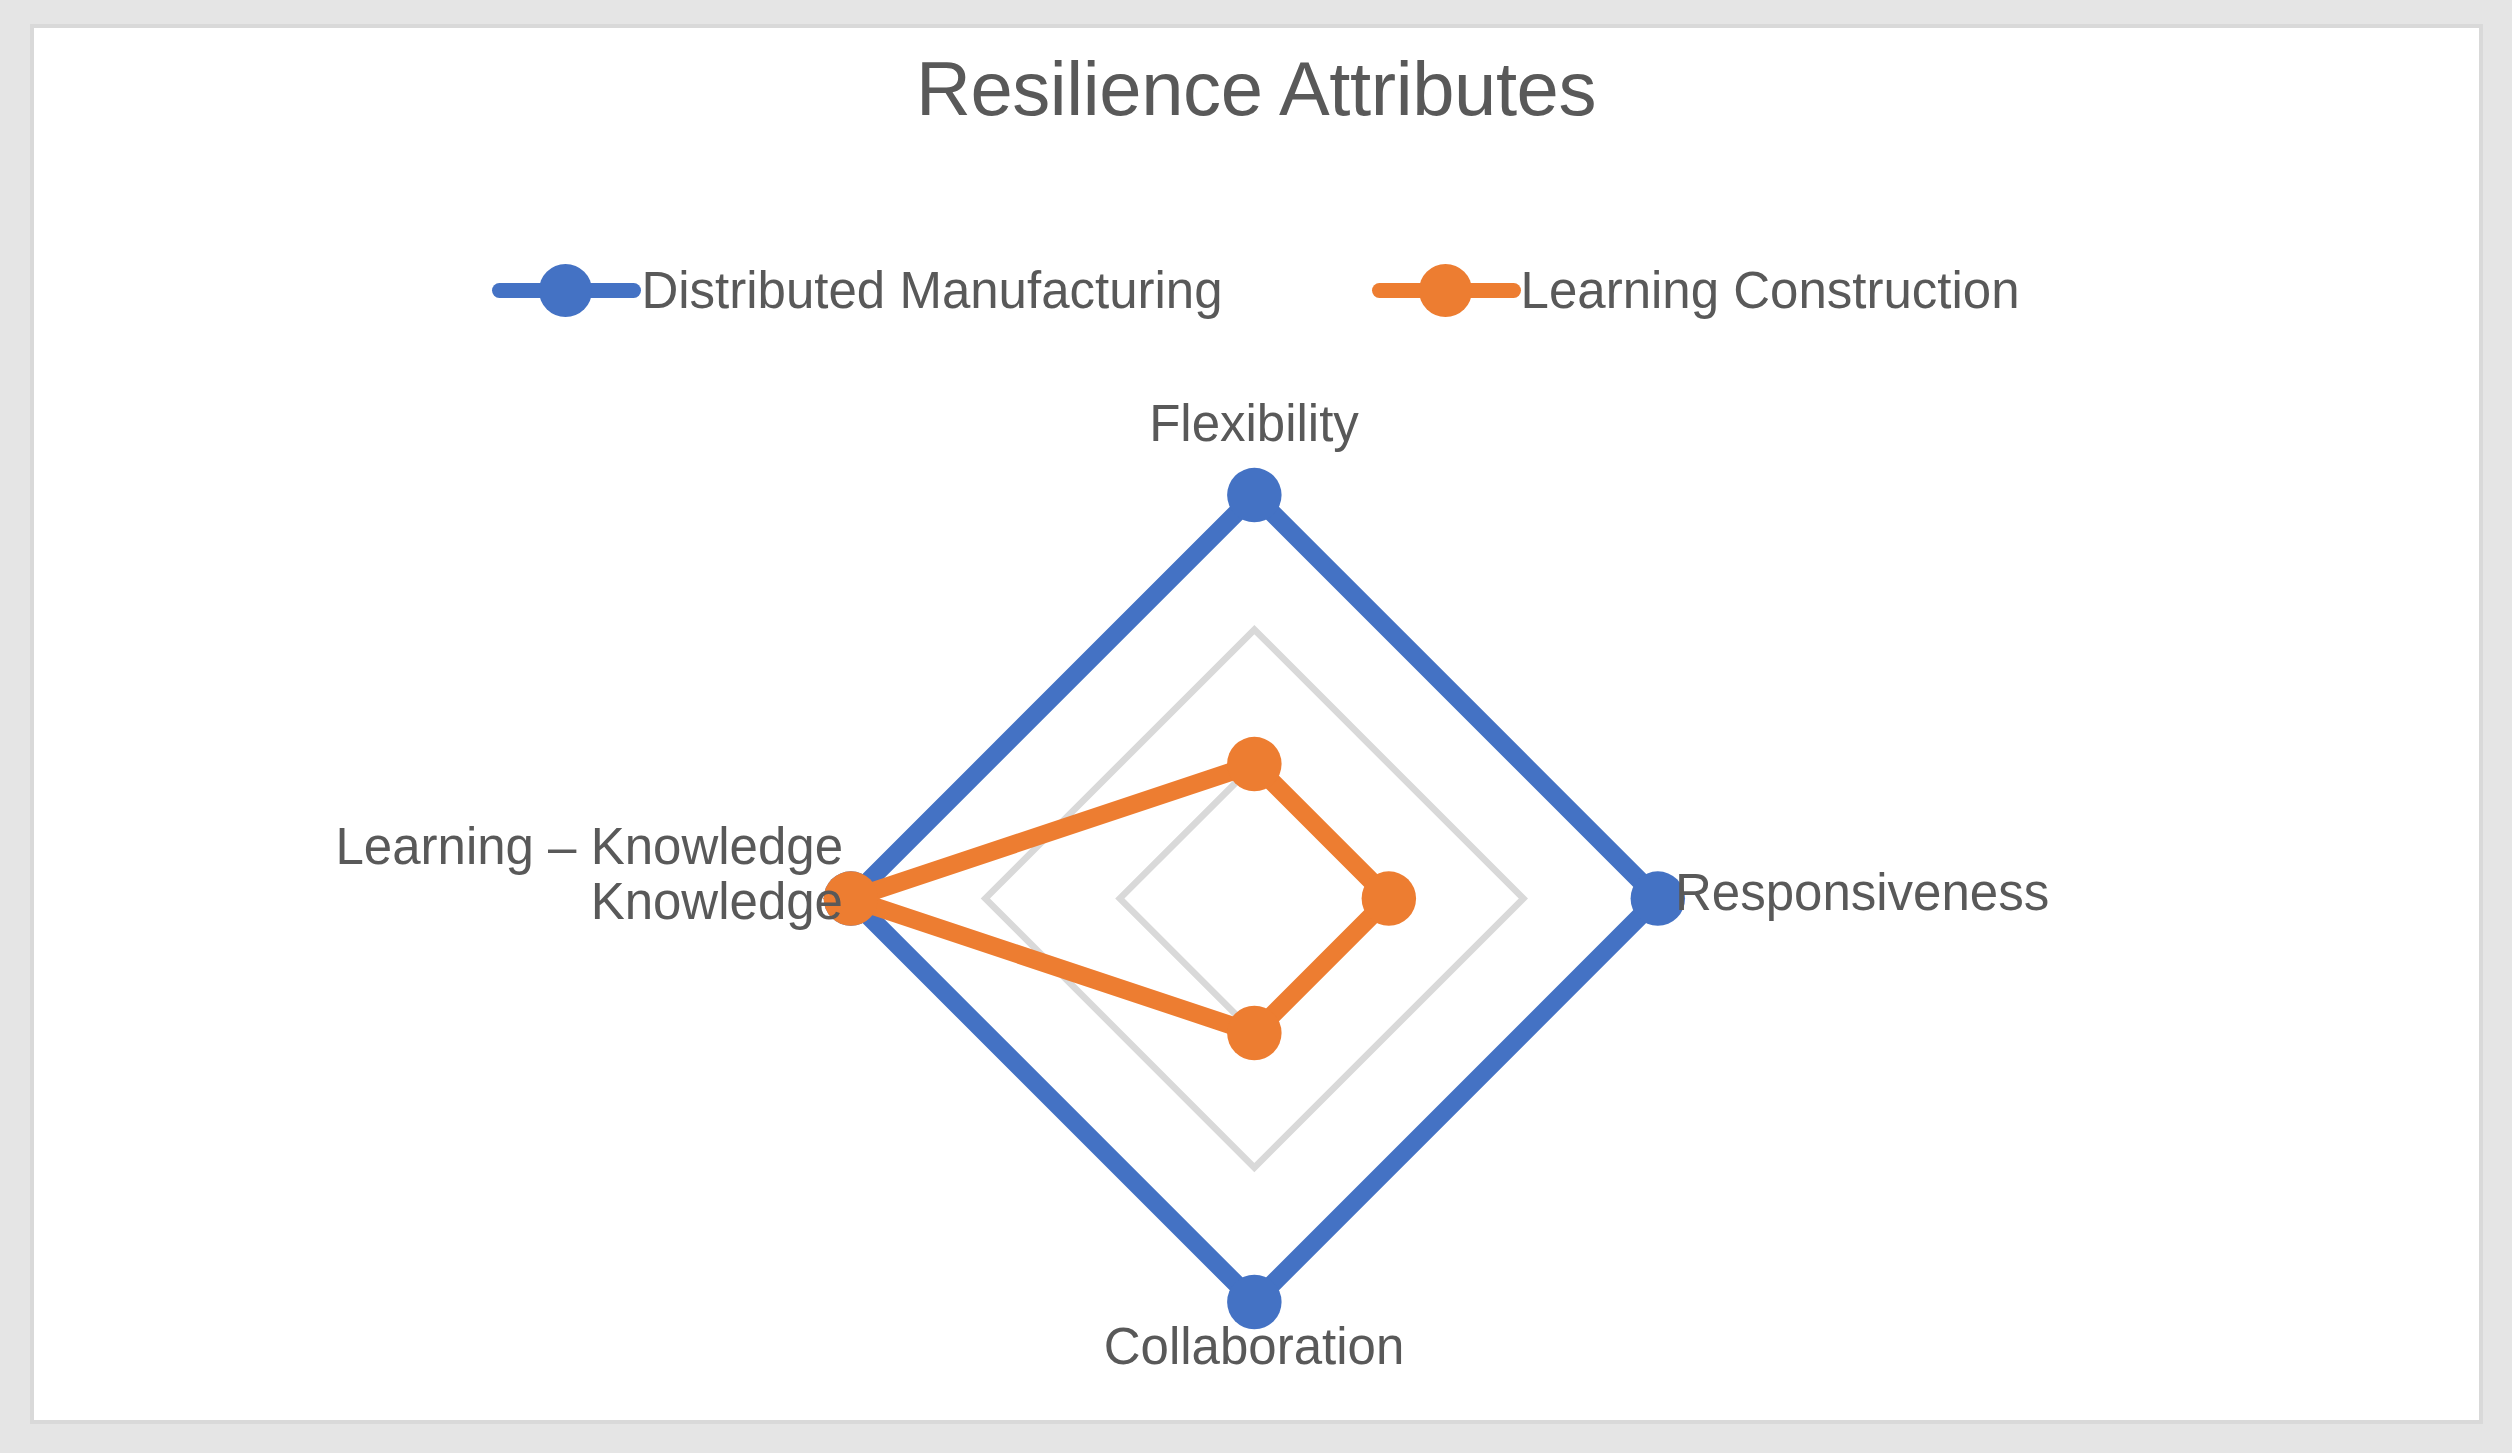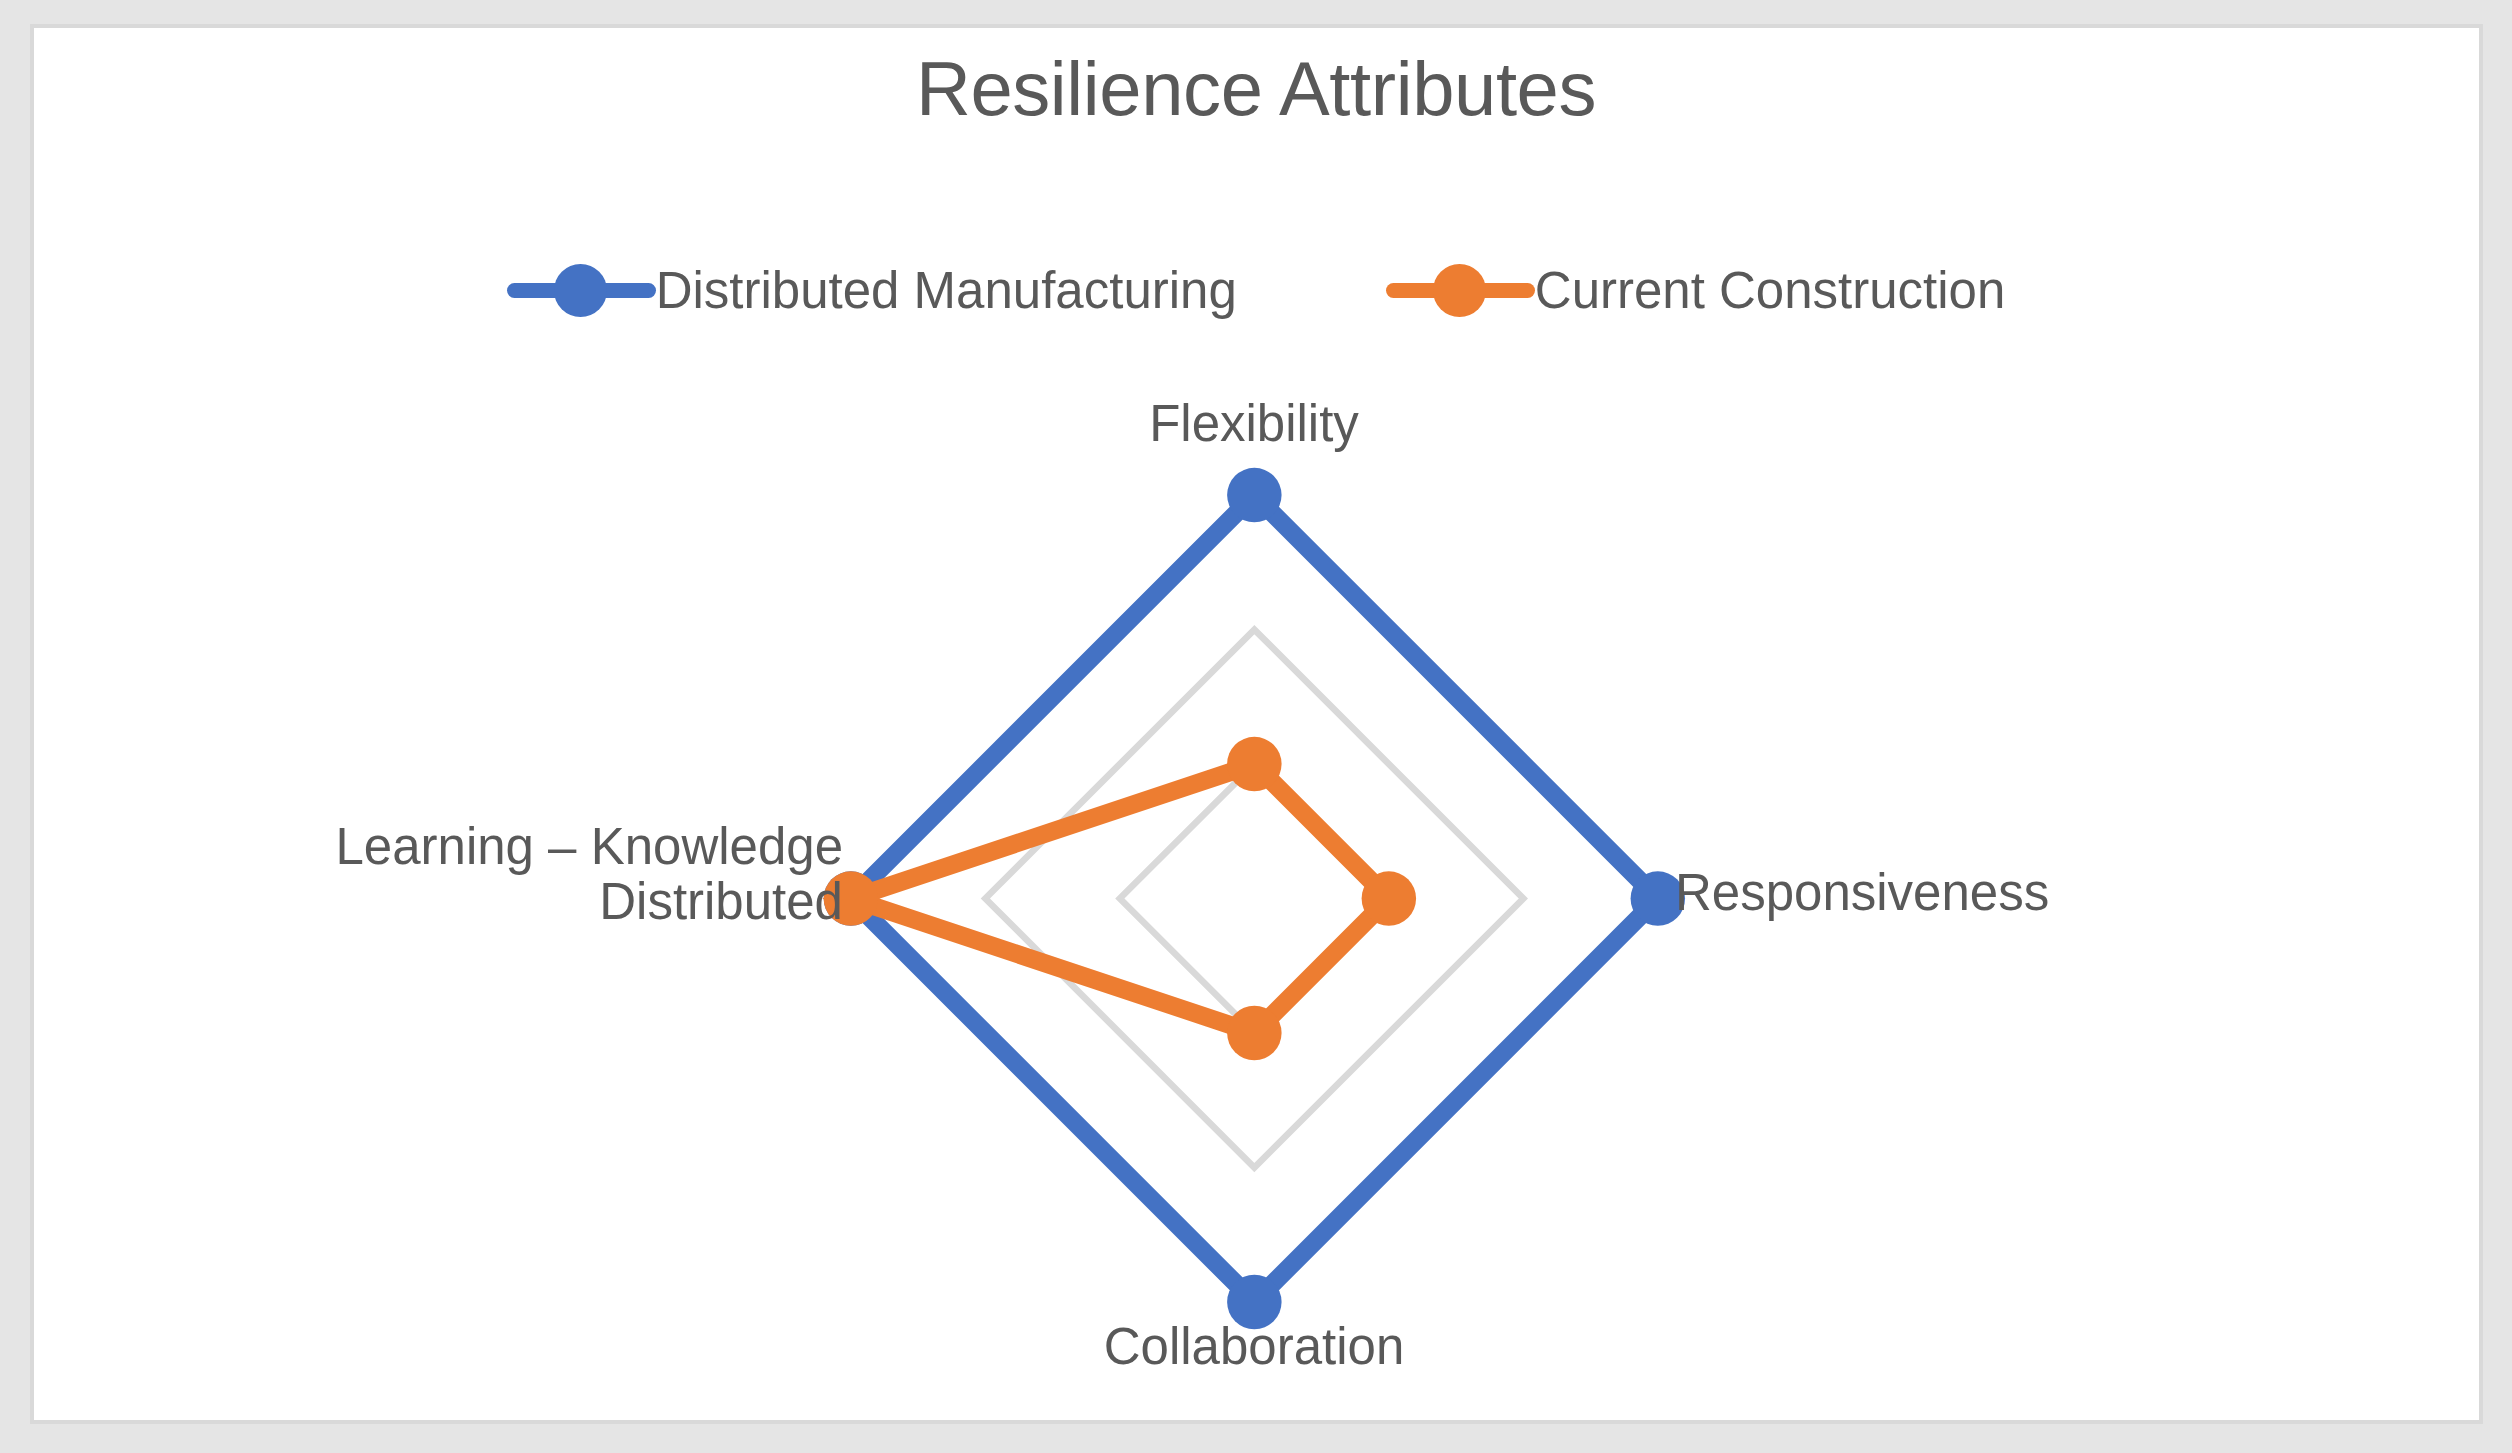"Current Construction" span.legend-label { text: Current -> Learning }
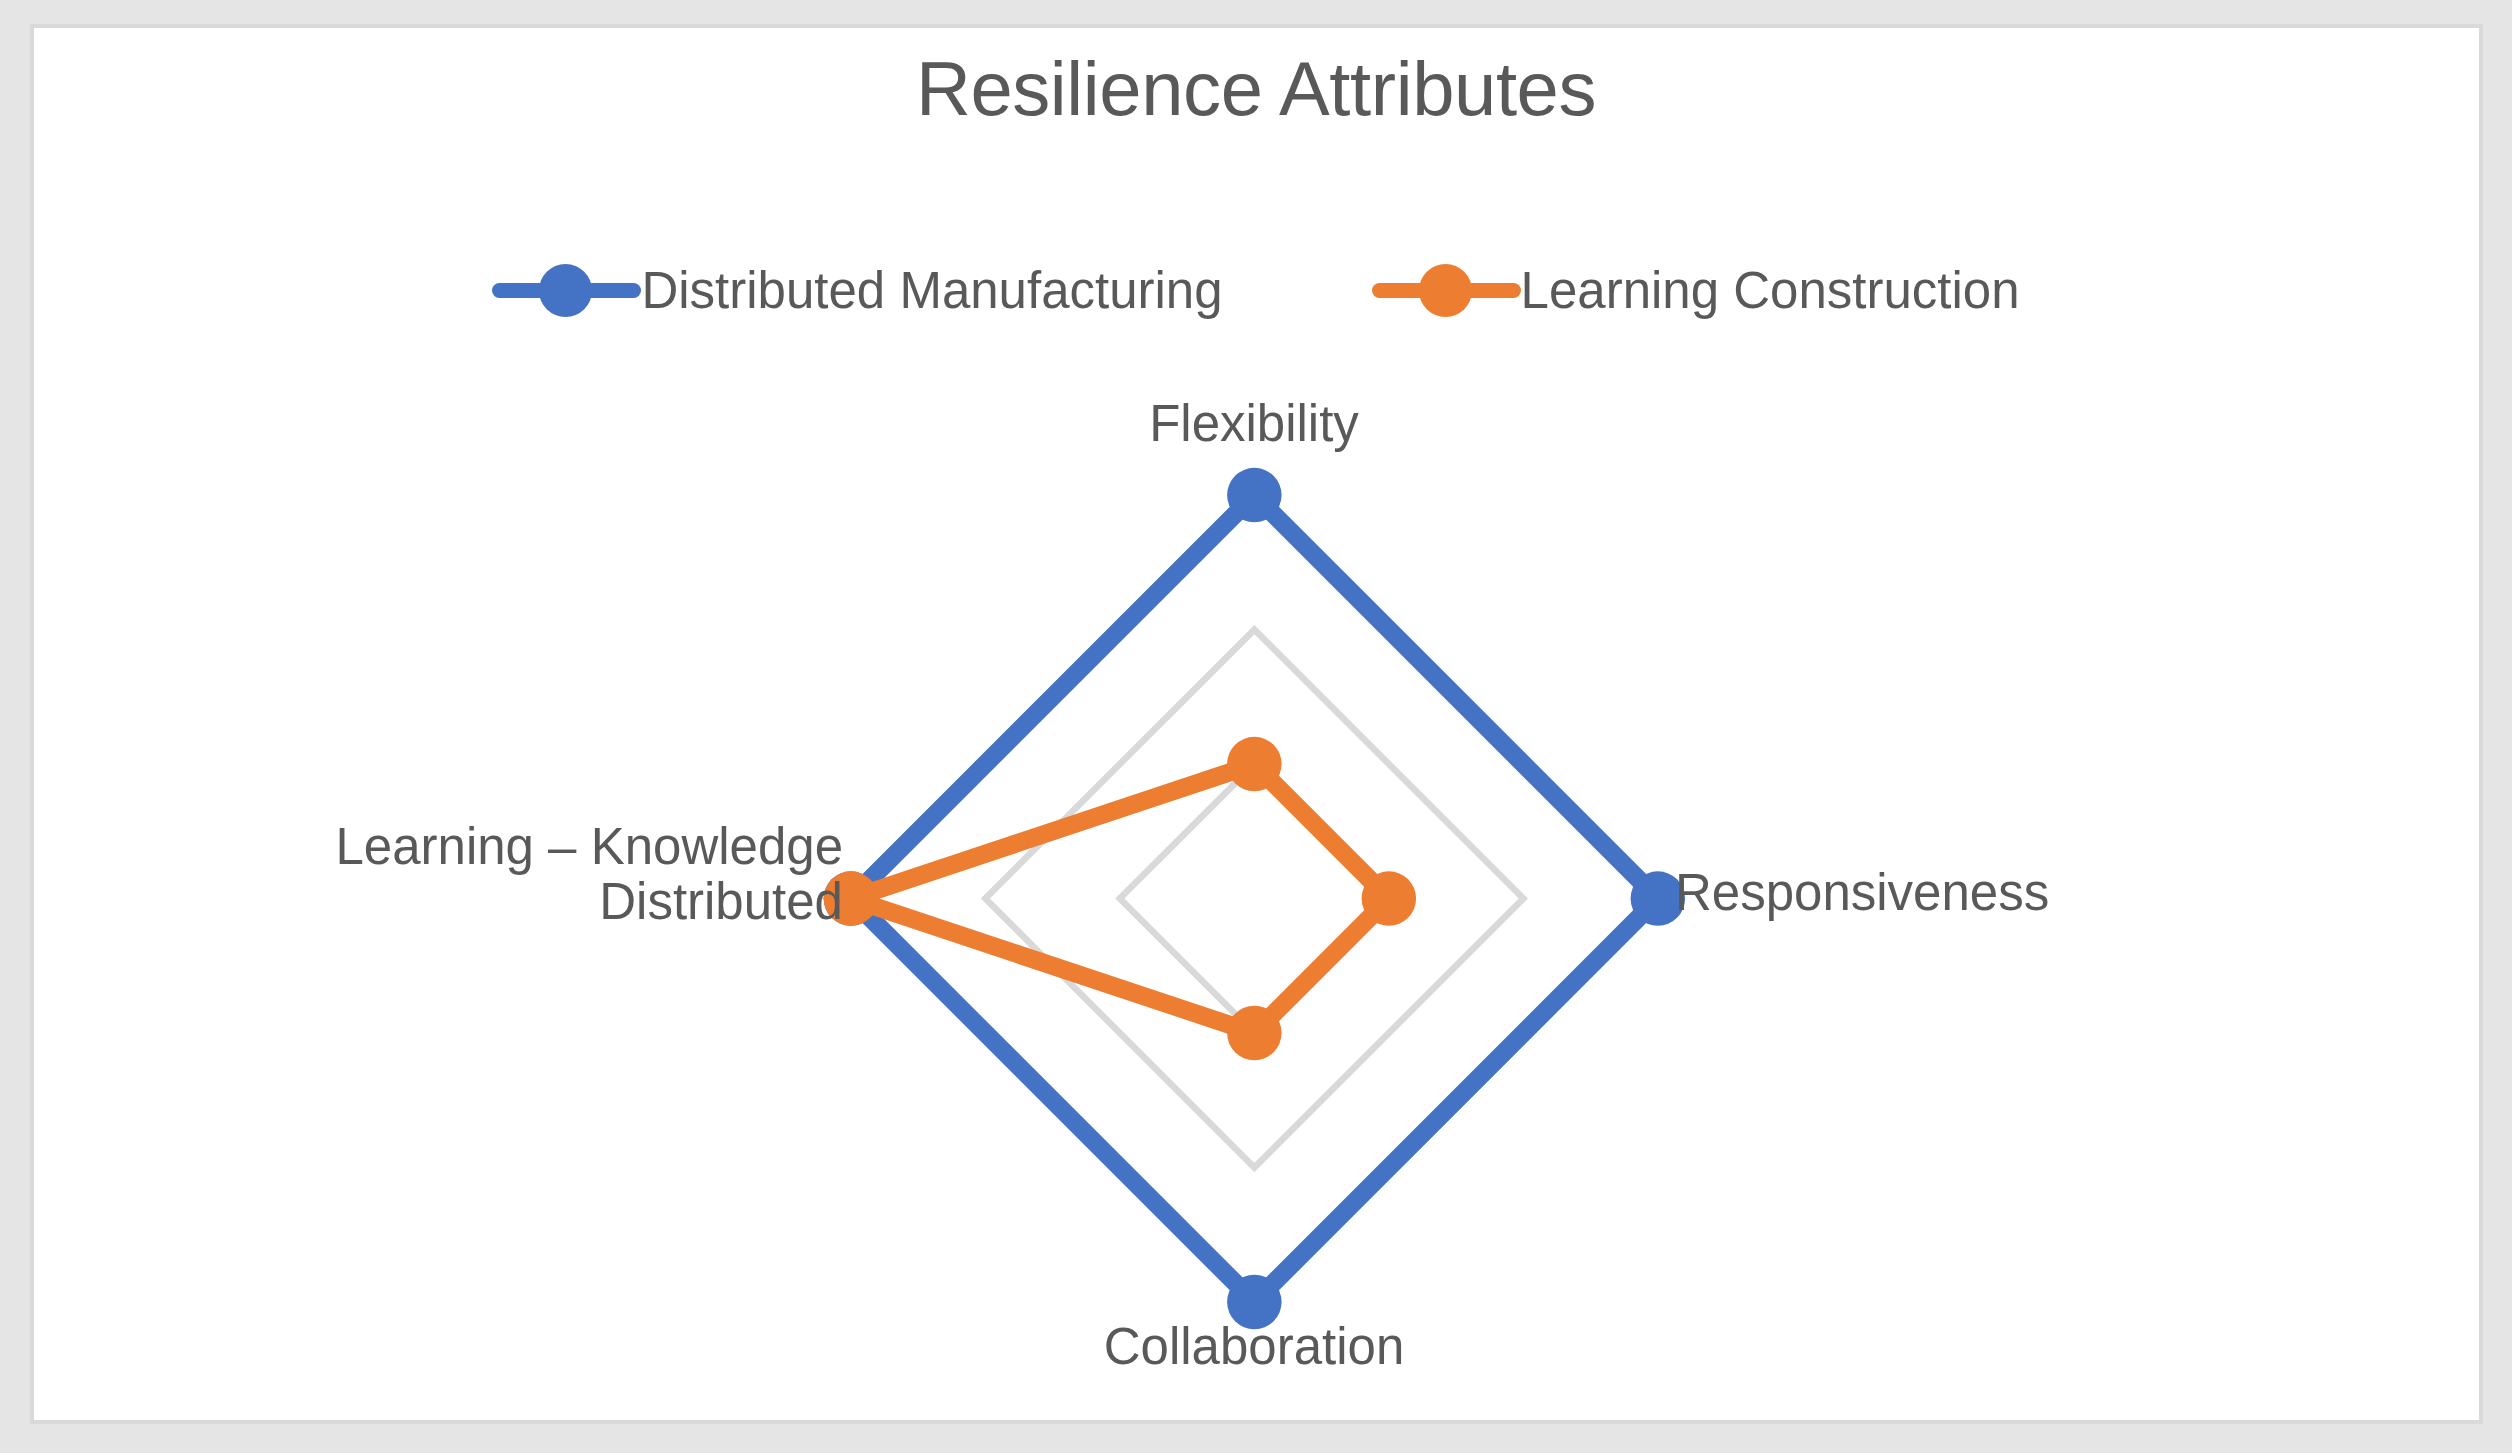"Distributed" span { text: Distributed -> Knowledge }
